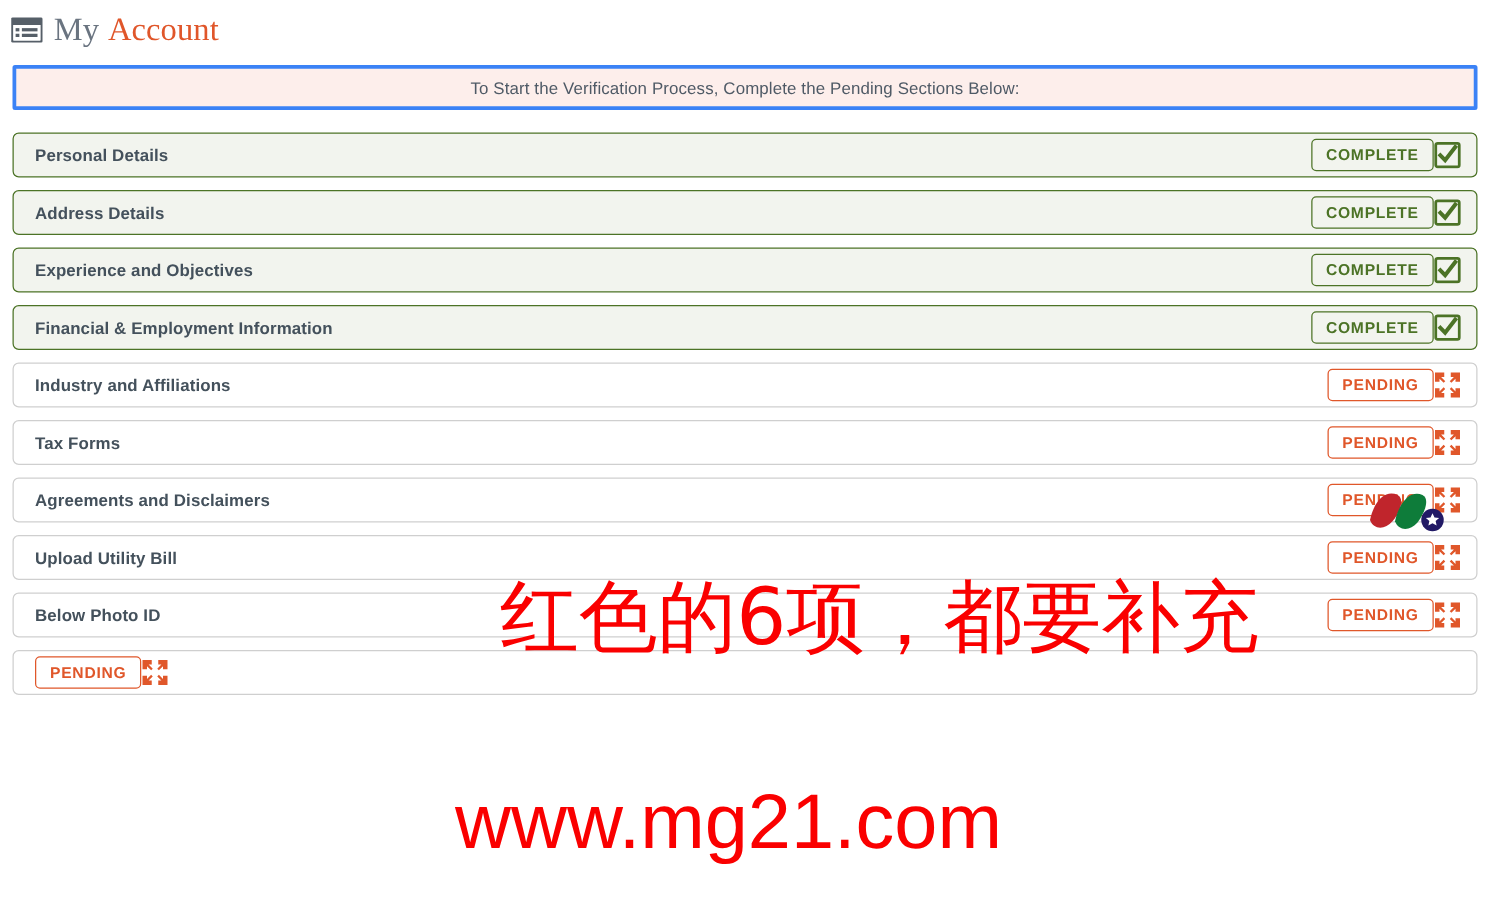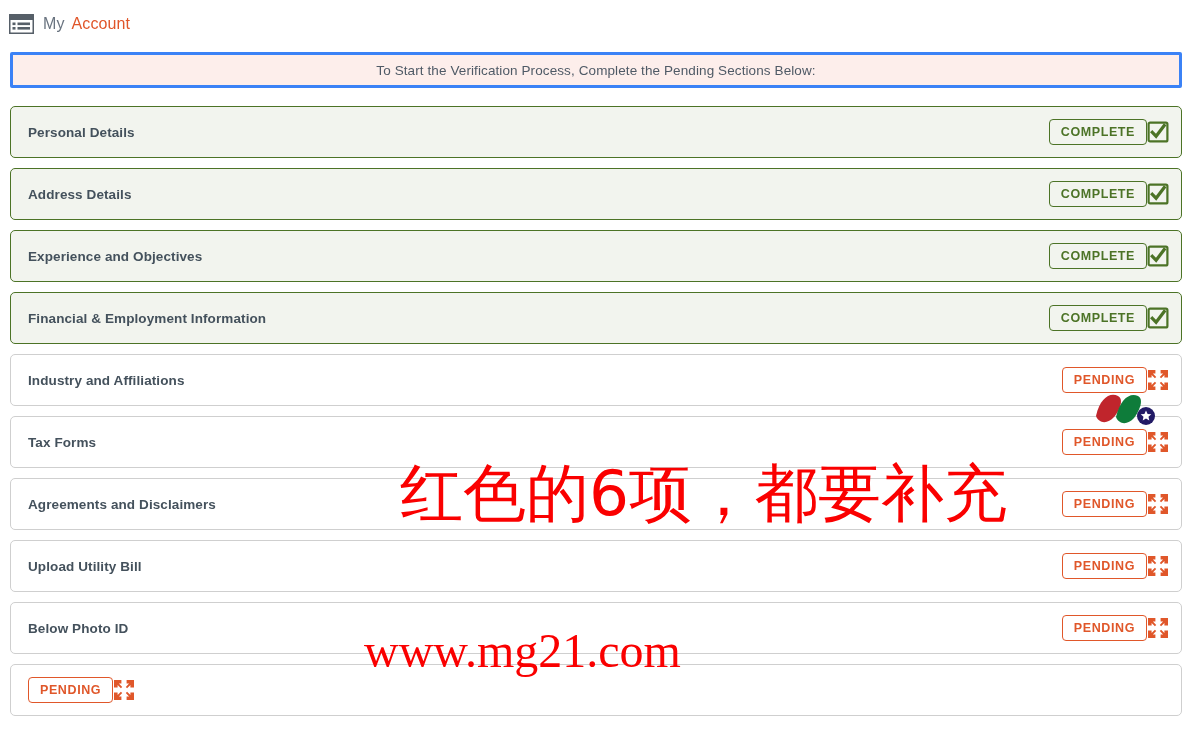"My Account" .page-title { font-family: none -> Liberation Serif, serif; font-size: 16px -> 26px }
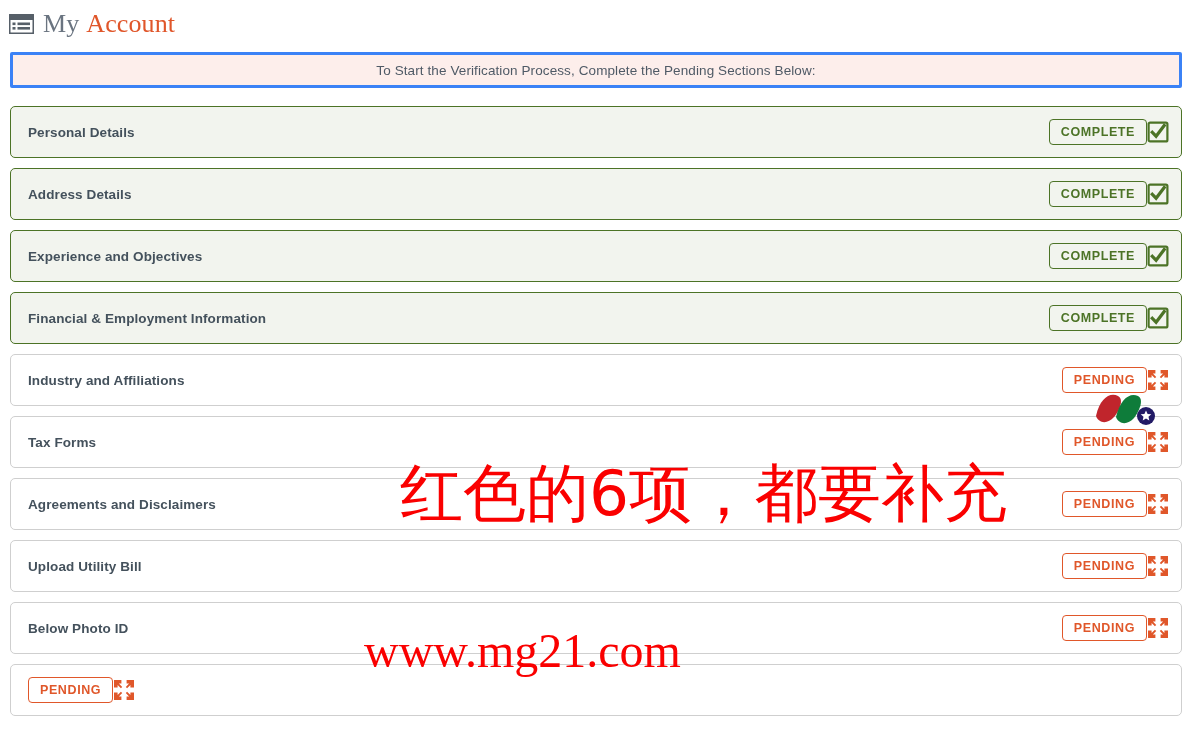"Personal Details" .section-row { height: 52px -> 36px }
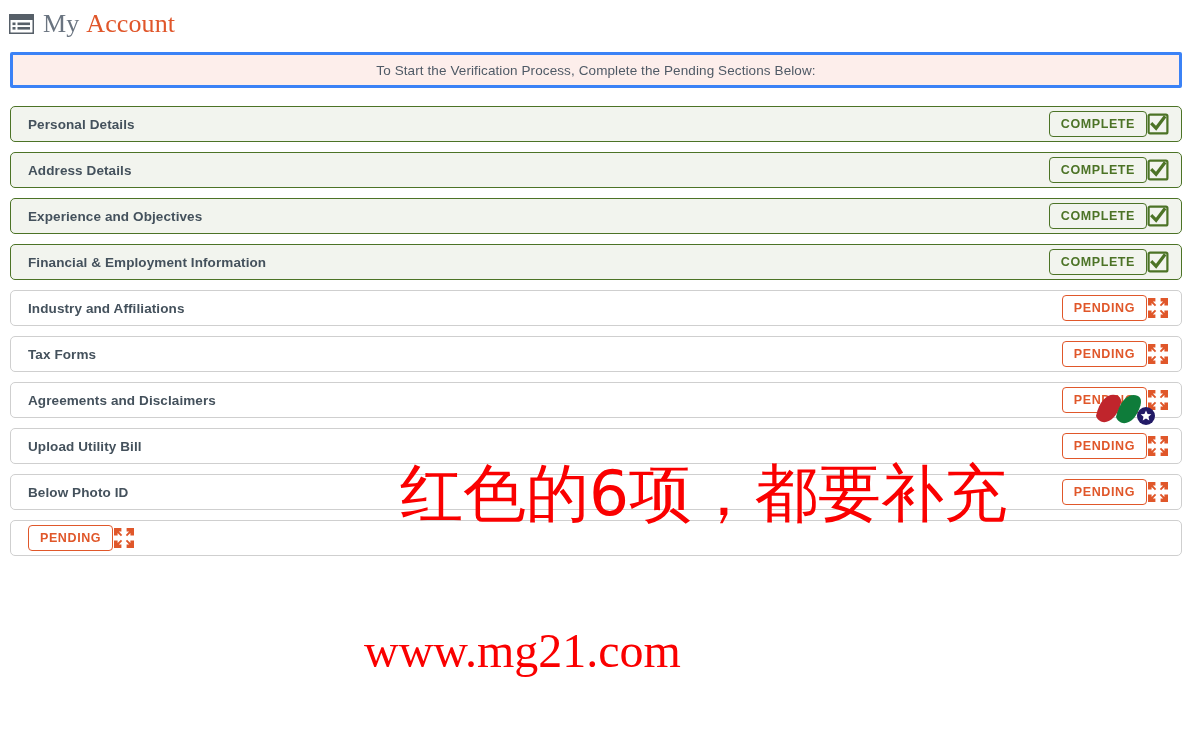"www.mg21.com" .wm-url { font-family: Liberation Serif, serif -> Liberation Sans, sans-serif; font-size: 48px -> 62px }
